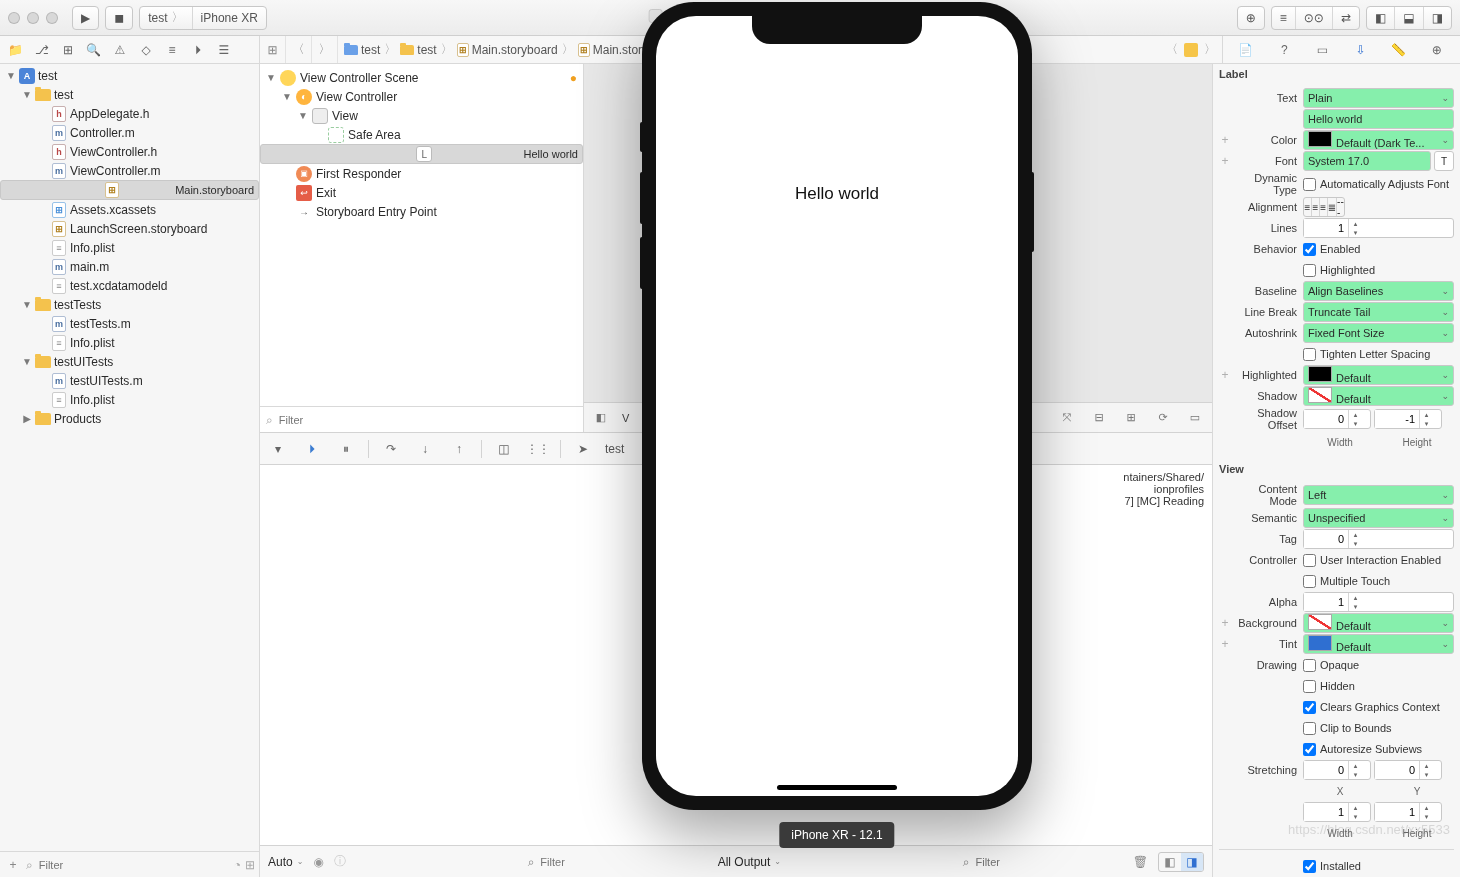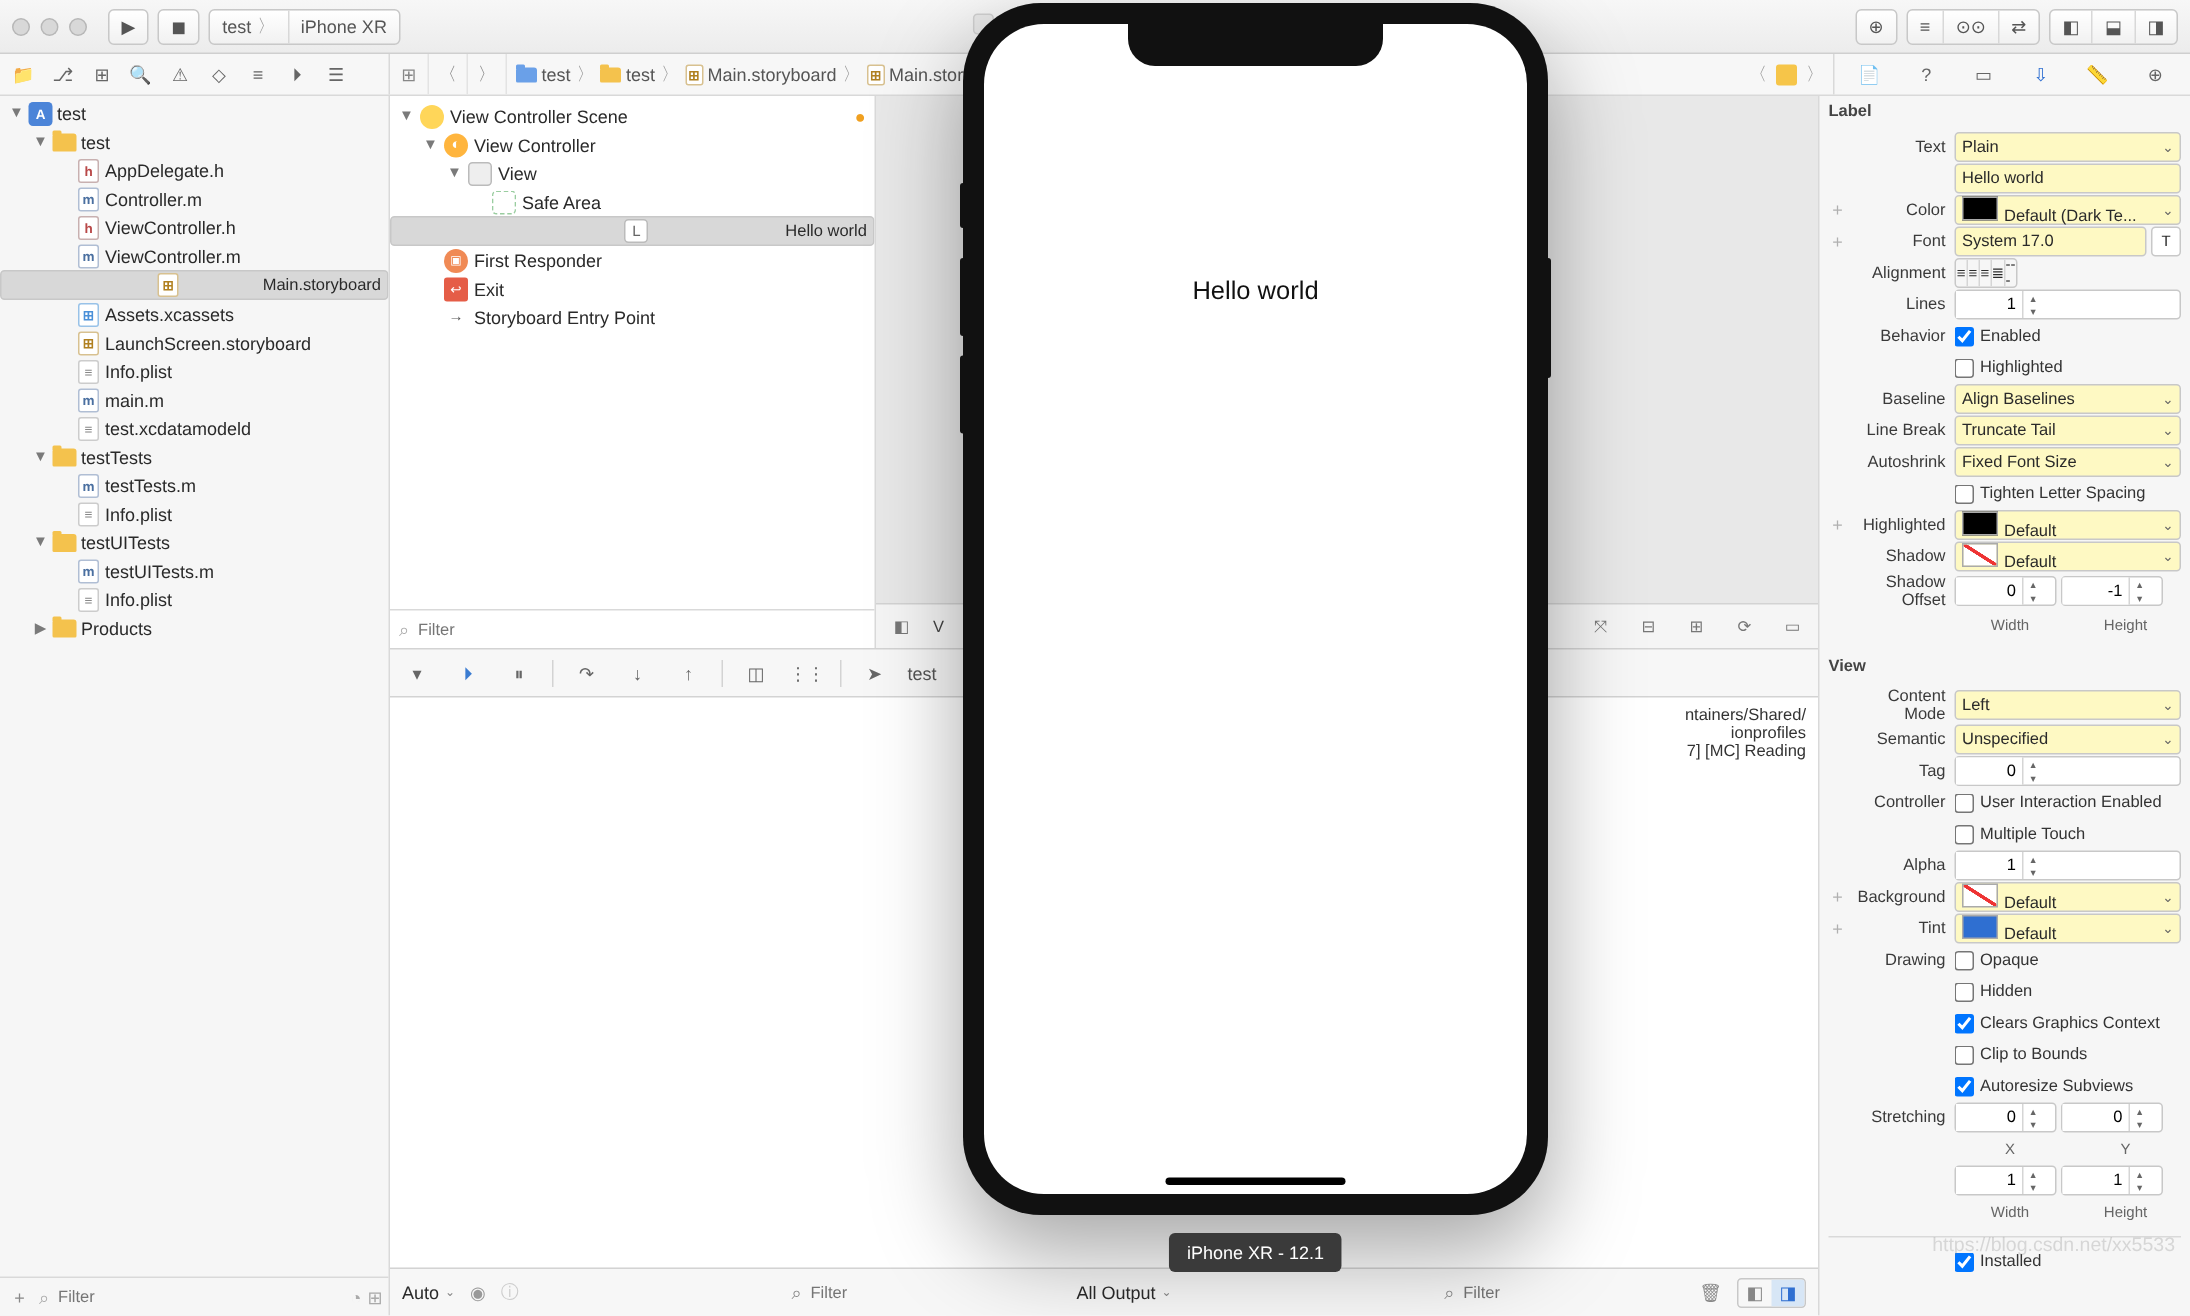"Plain" .sel, .txt { background: #fef9c3 -> #86efac }
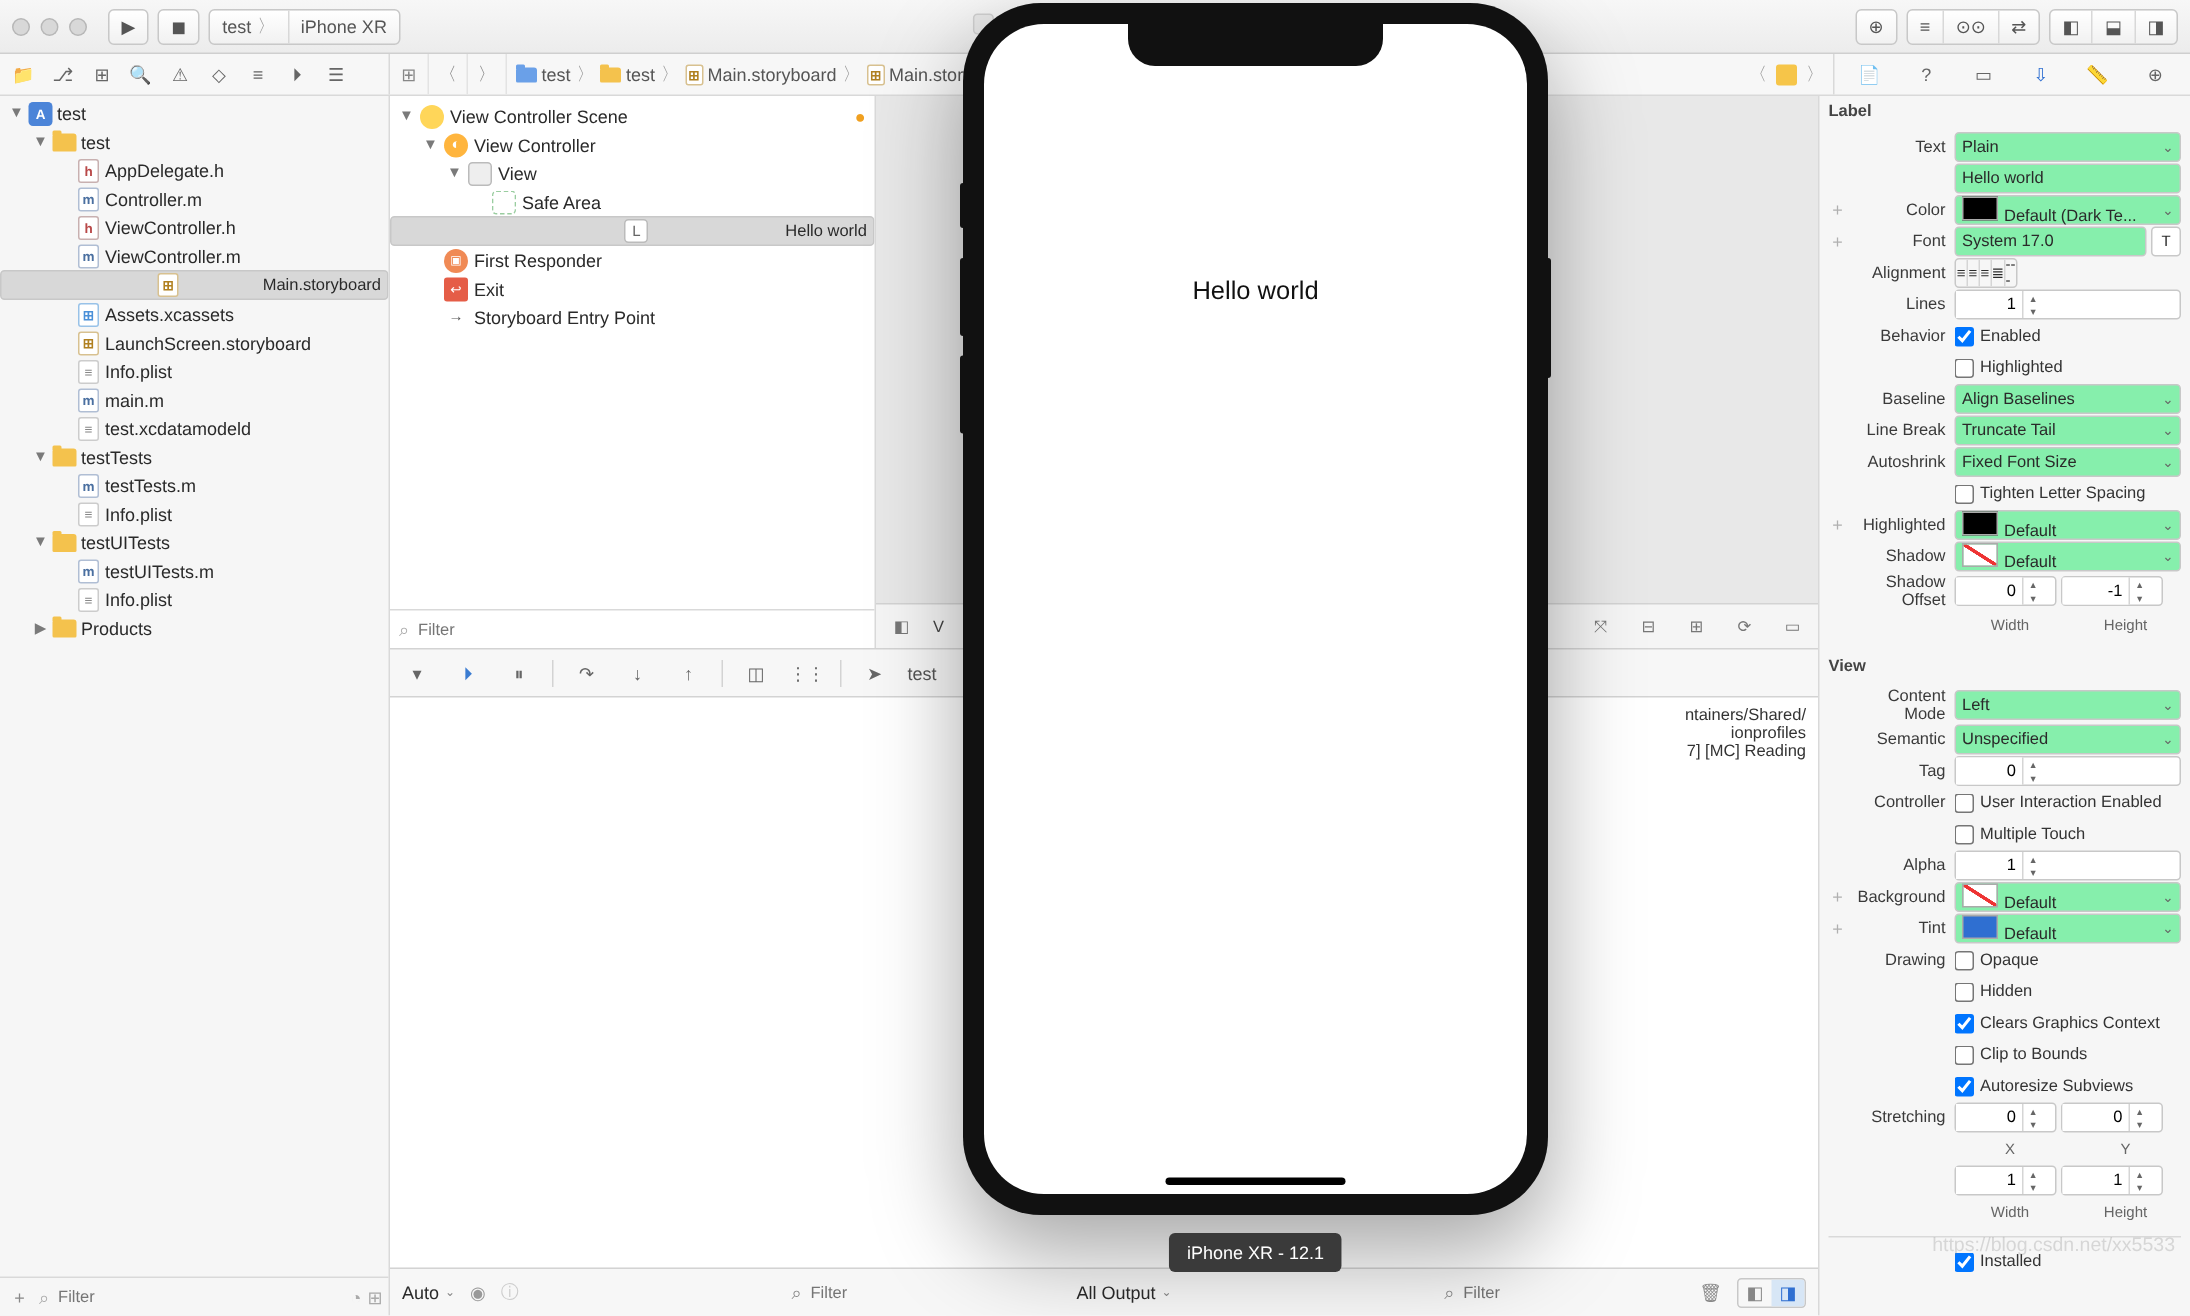"Dynamic Type" div.fld { html: none -> <div> <span></span> <span>Dynamic Type</span> <div> <label> <input> <span>Automatically Adjusts Font</span> </label> </div> </div> }
